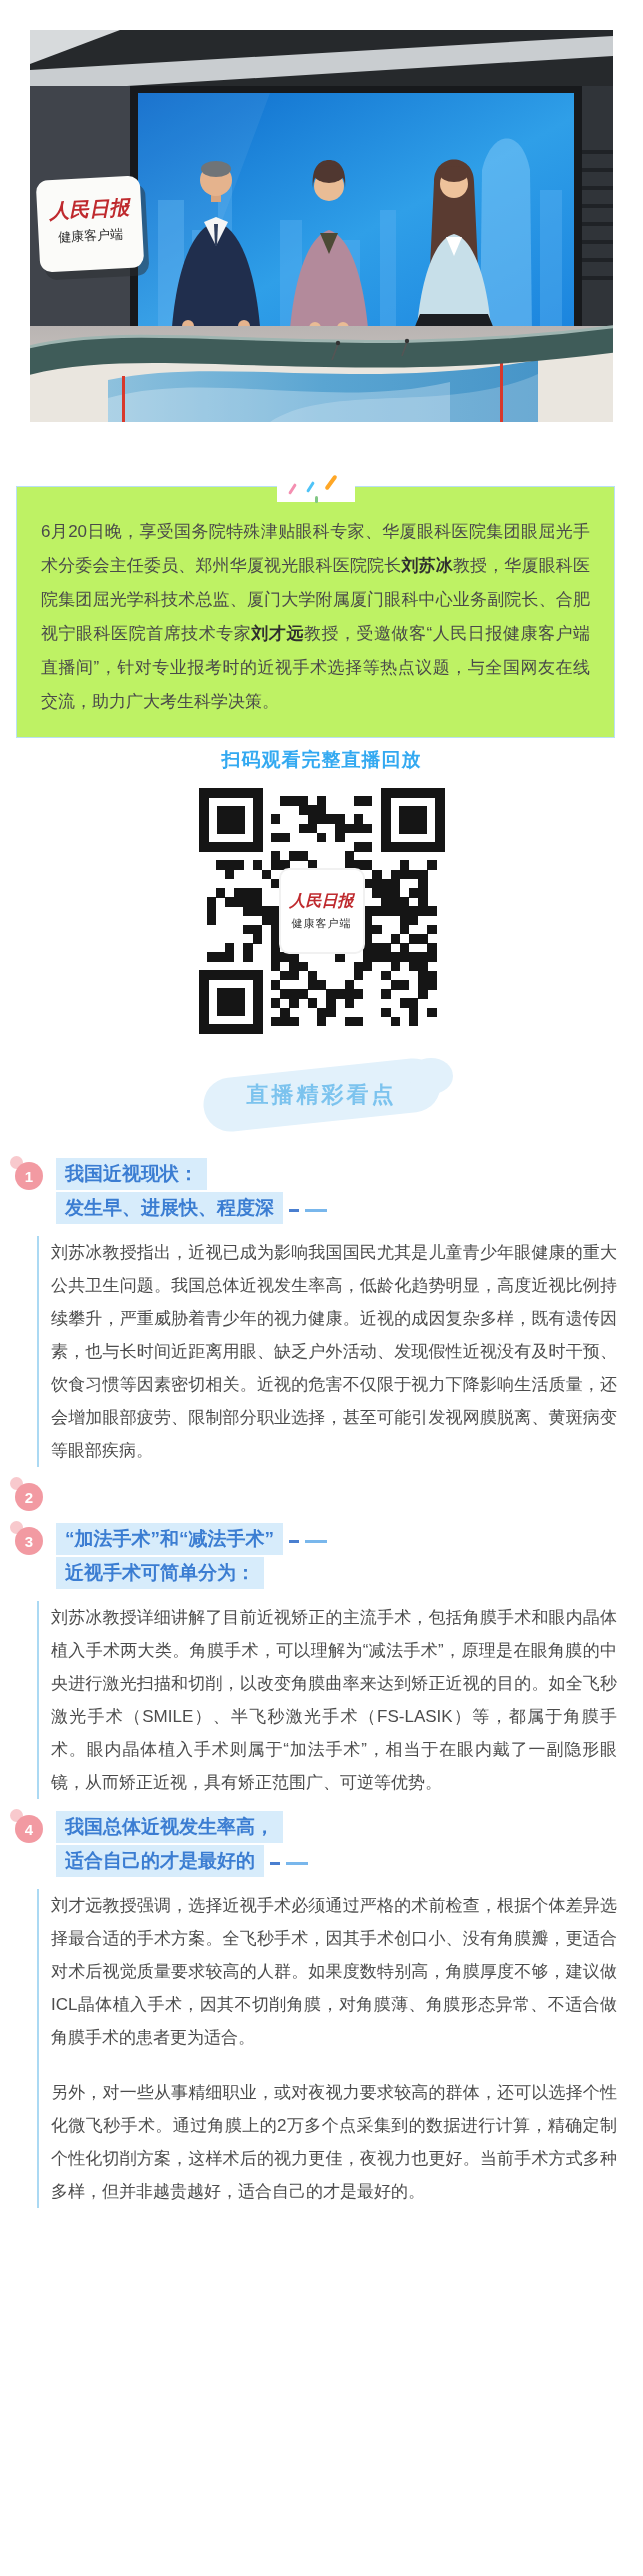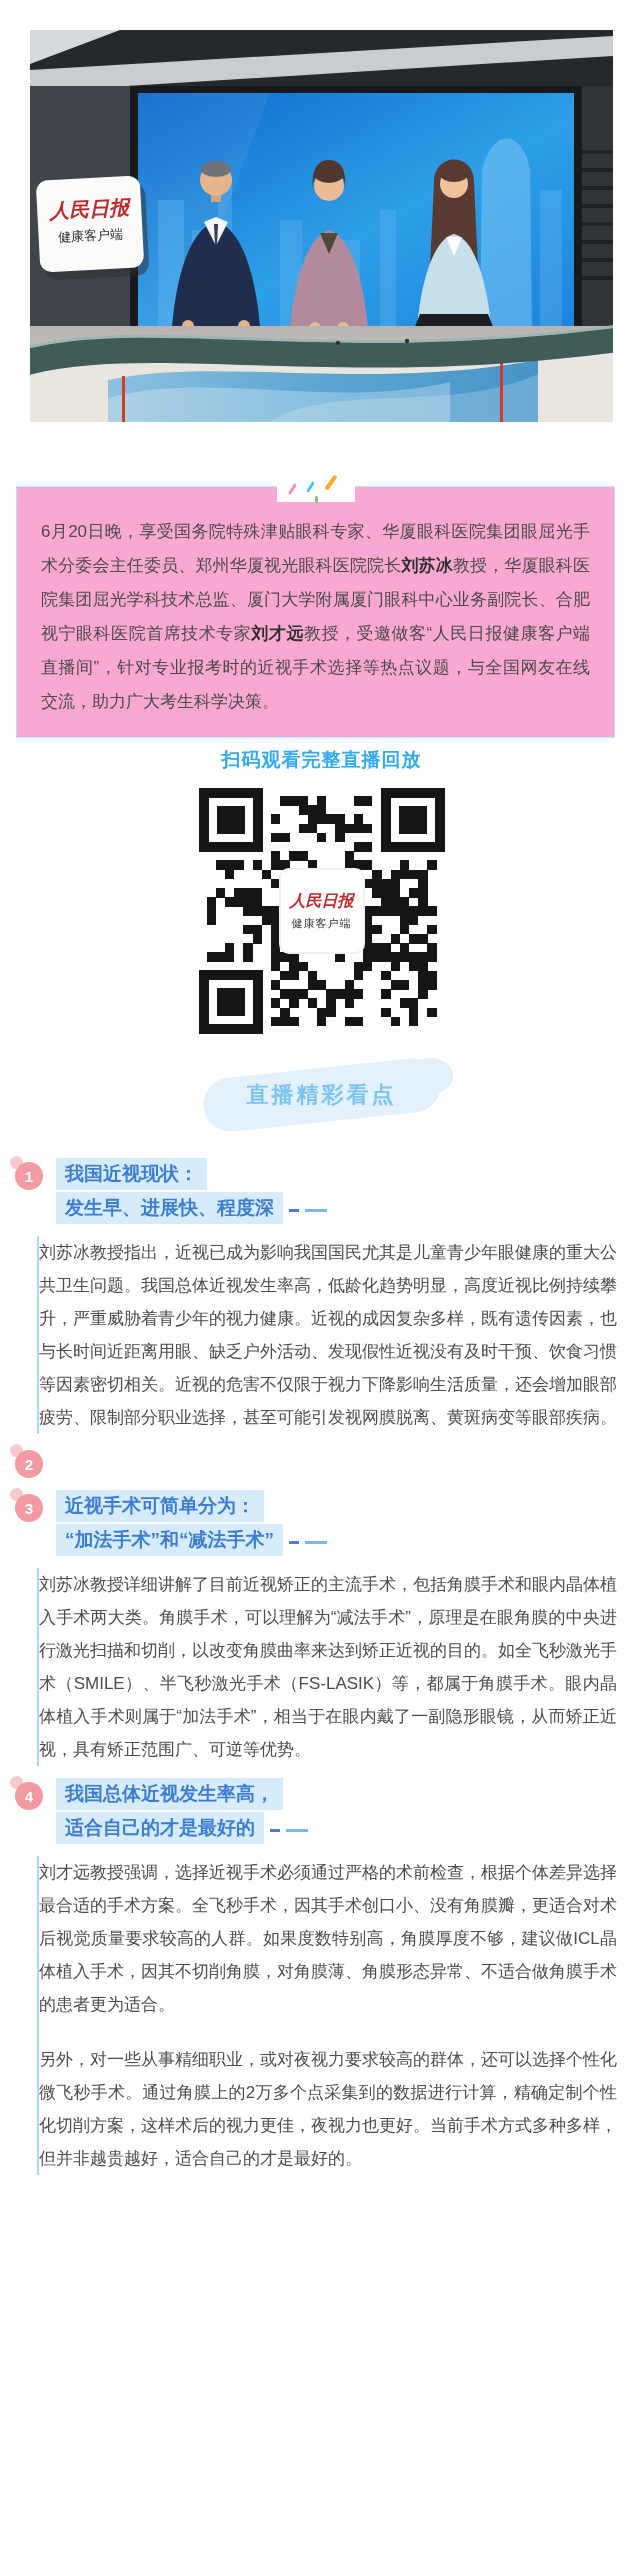"6月20日晚，享受国务院特殊津贴眼科专家、华厦眼科医院集团眼屈光手术分委会主任委" .intro-box { background: #f9a8d4 -> #bef264 }
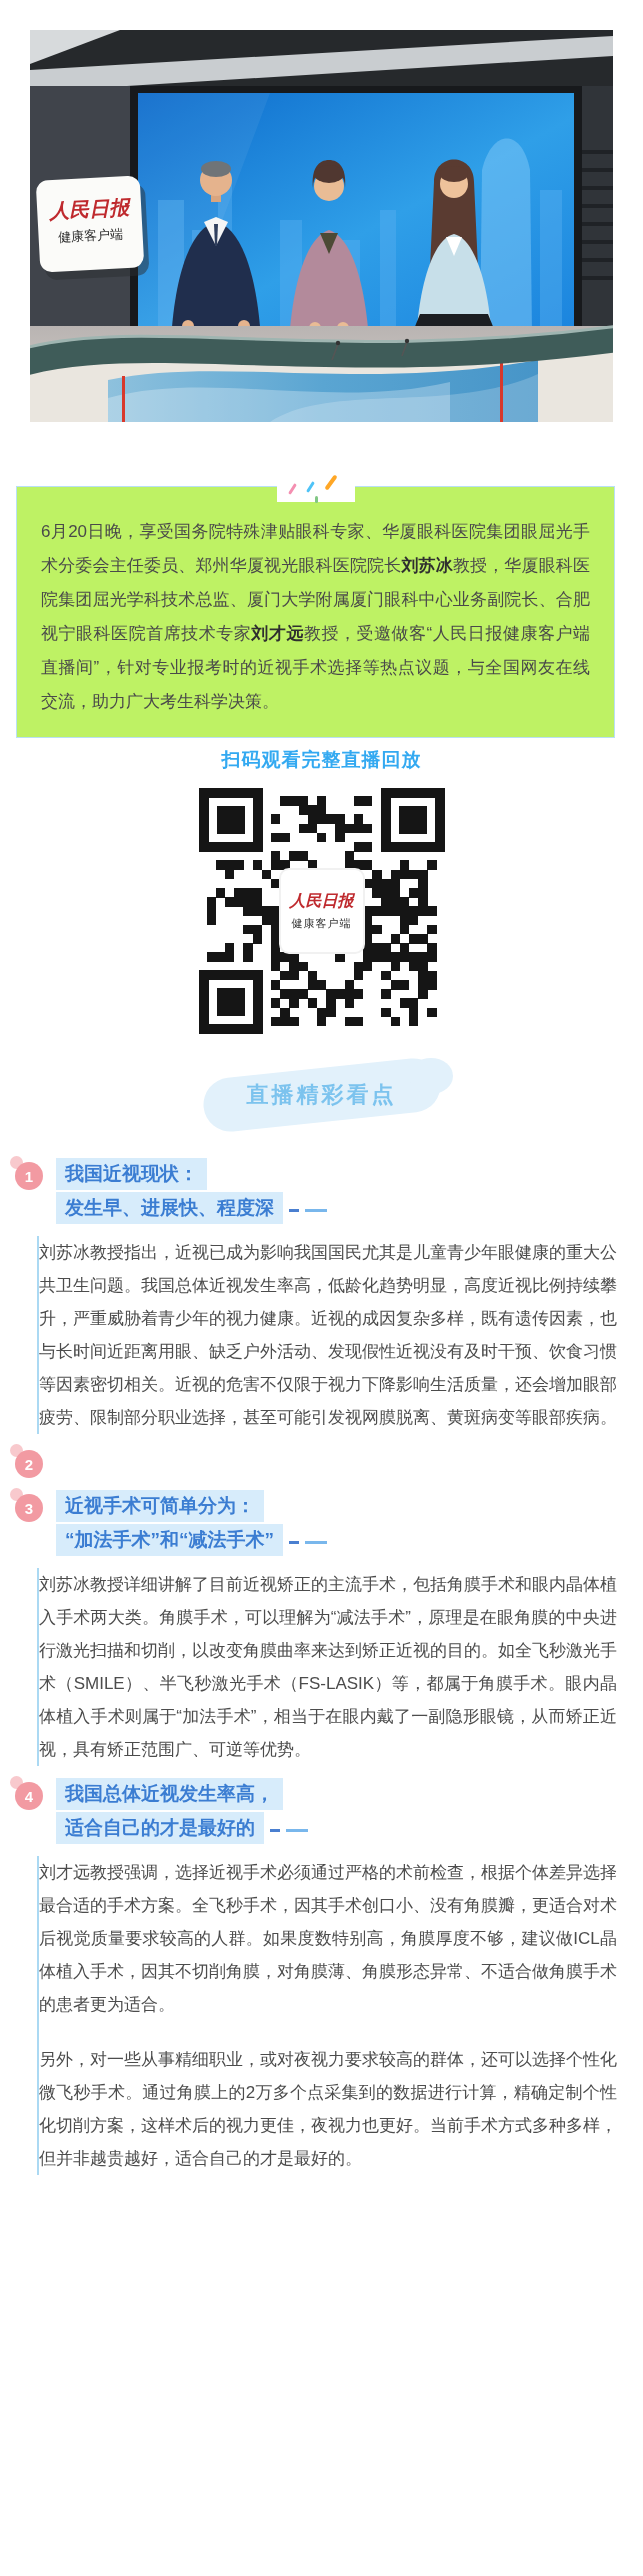"刘苏冰教授指出，近视已成为影响我国国民尤其是儿童青少年眼健康的重大公共卫生问题。" .sec-body { padding-left: none -> 12px }
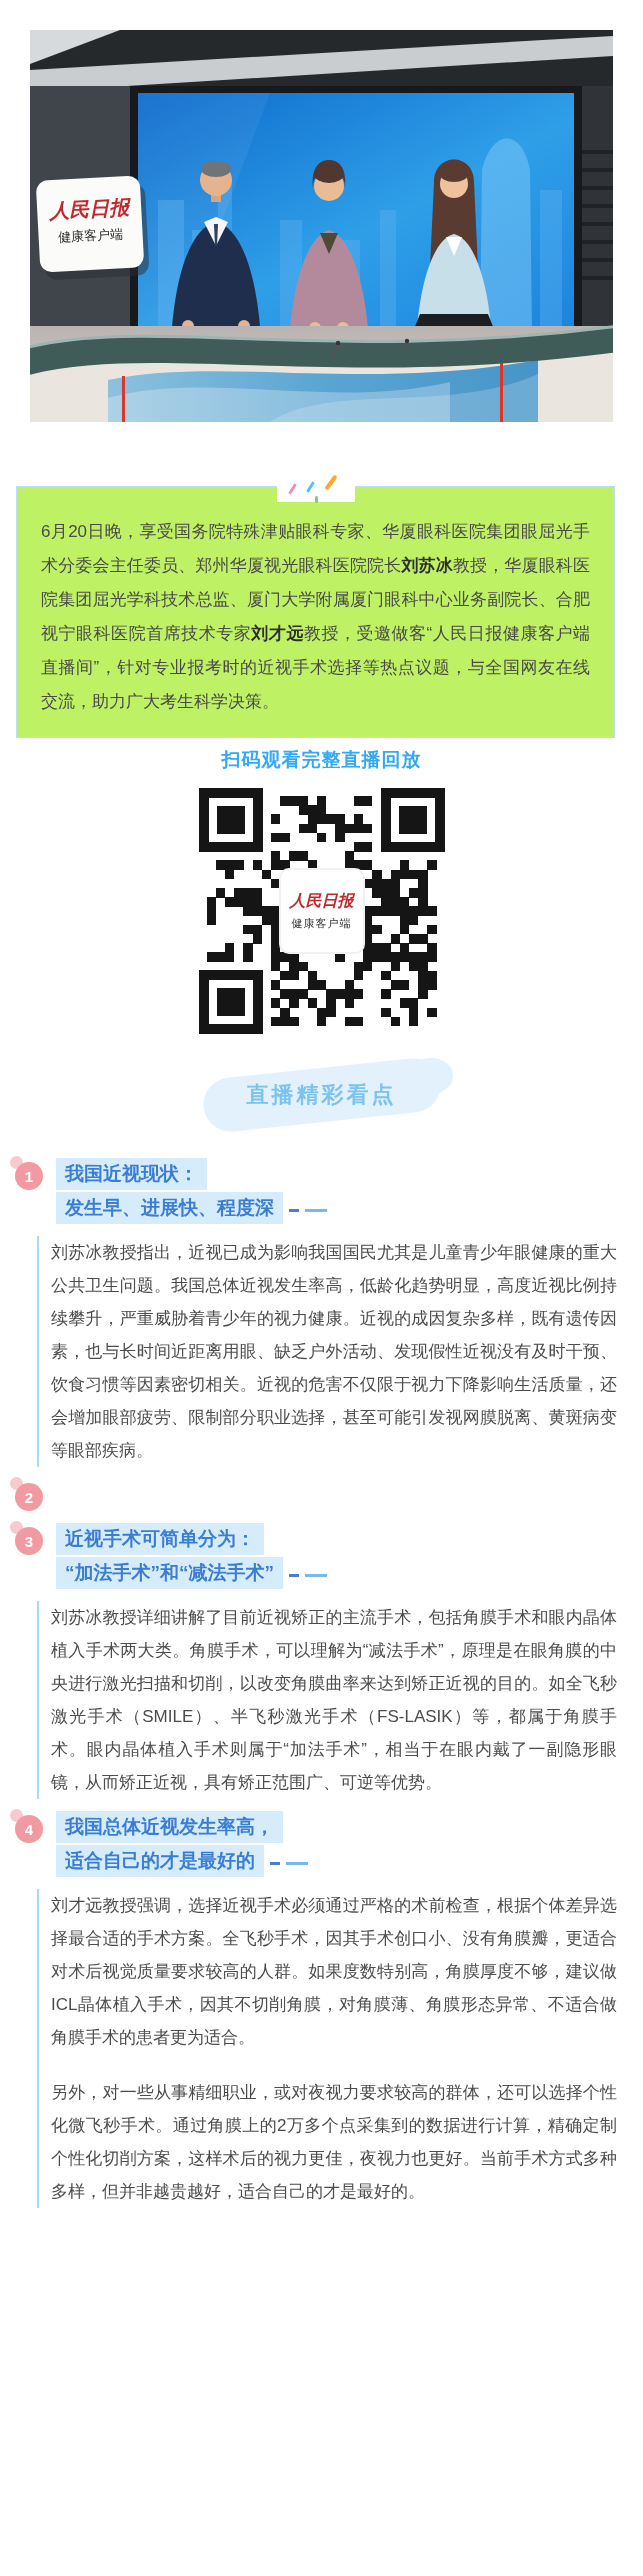"近视手术可简单分为：" div.t-row { order: before "“加法手术”和“减法手术”" -> after "“加法手术”和“减法手术”" }
